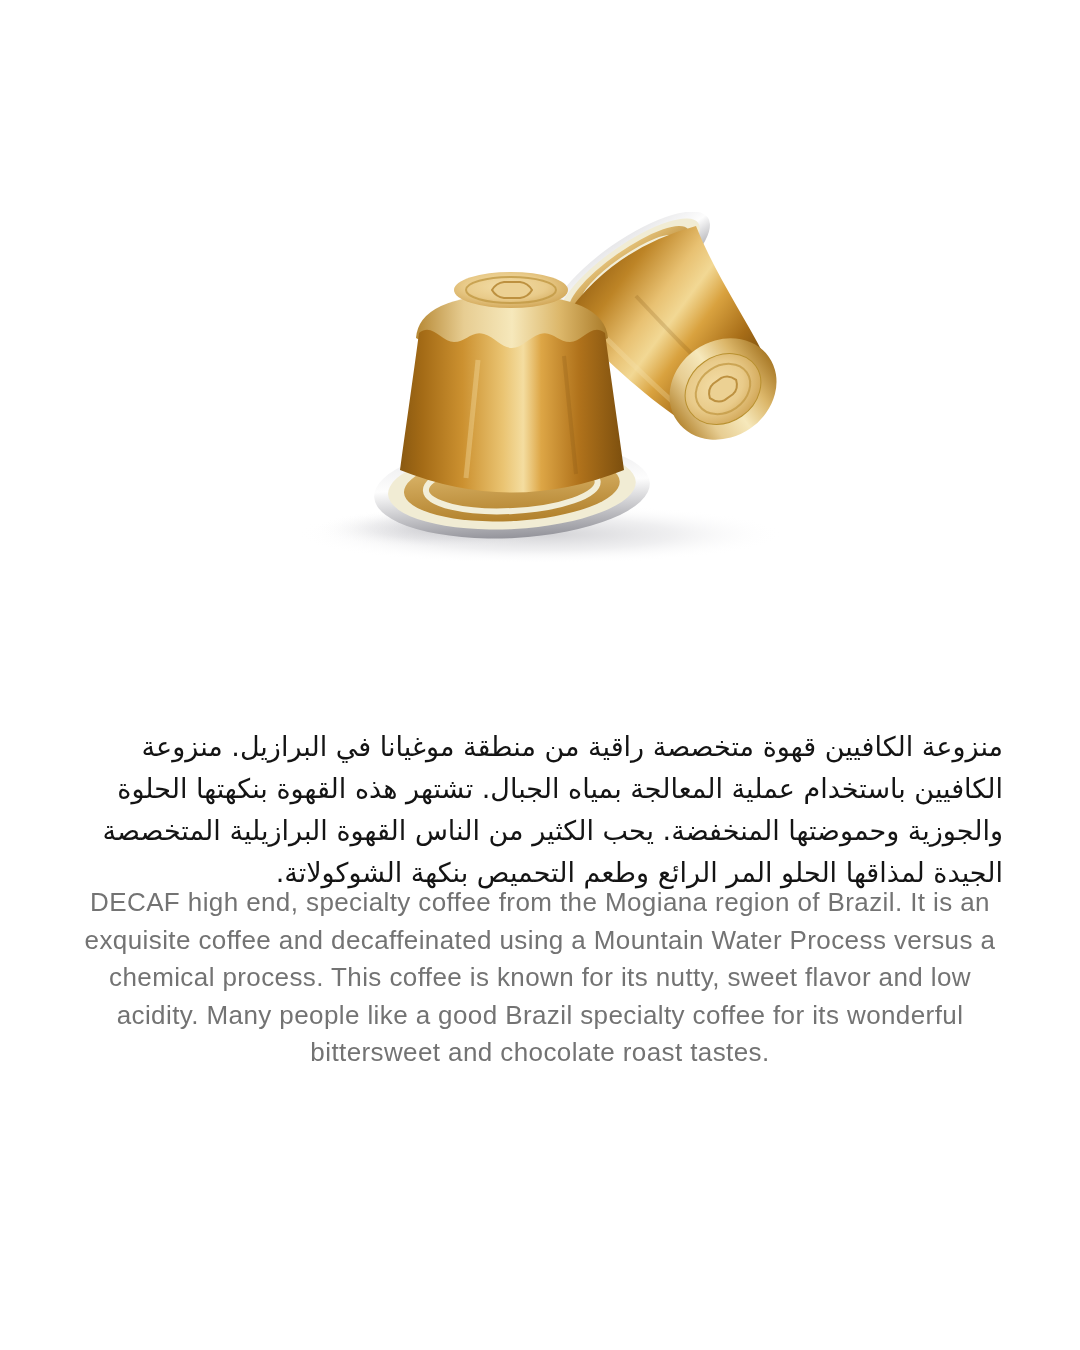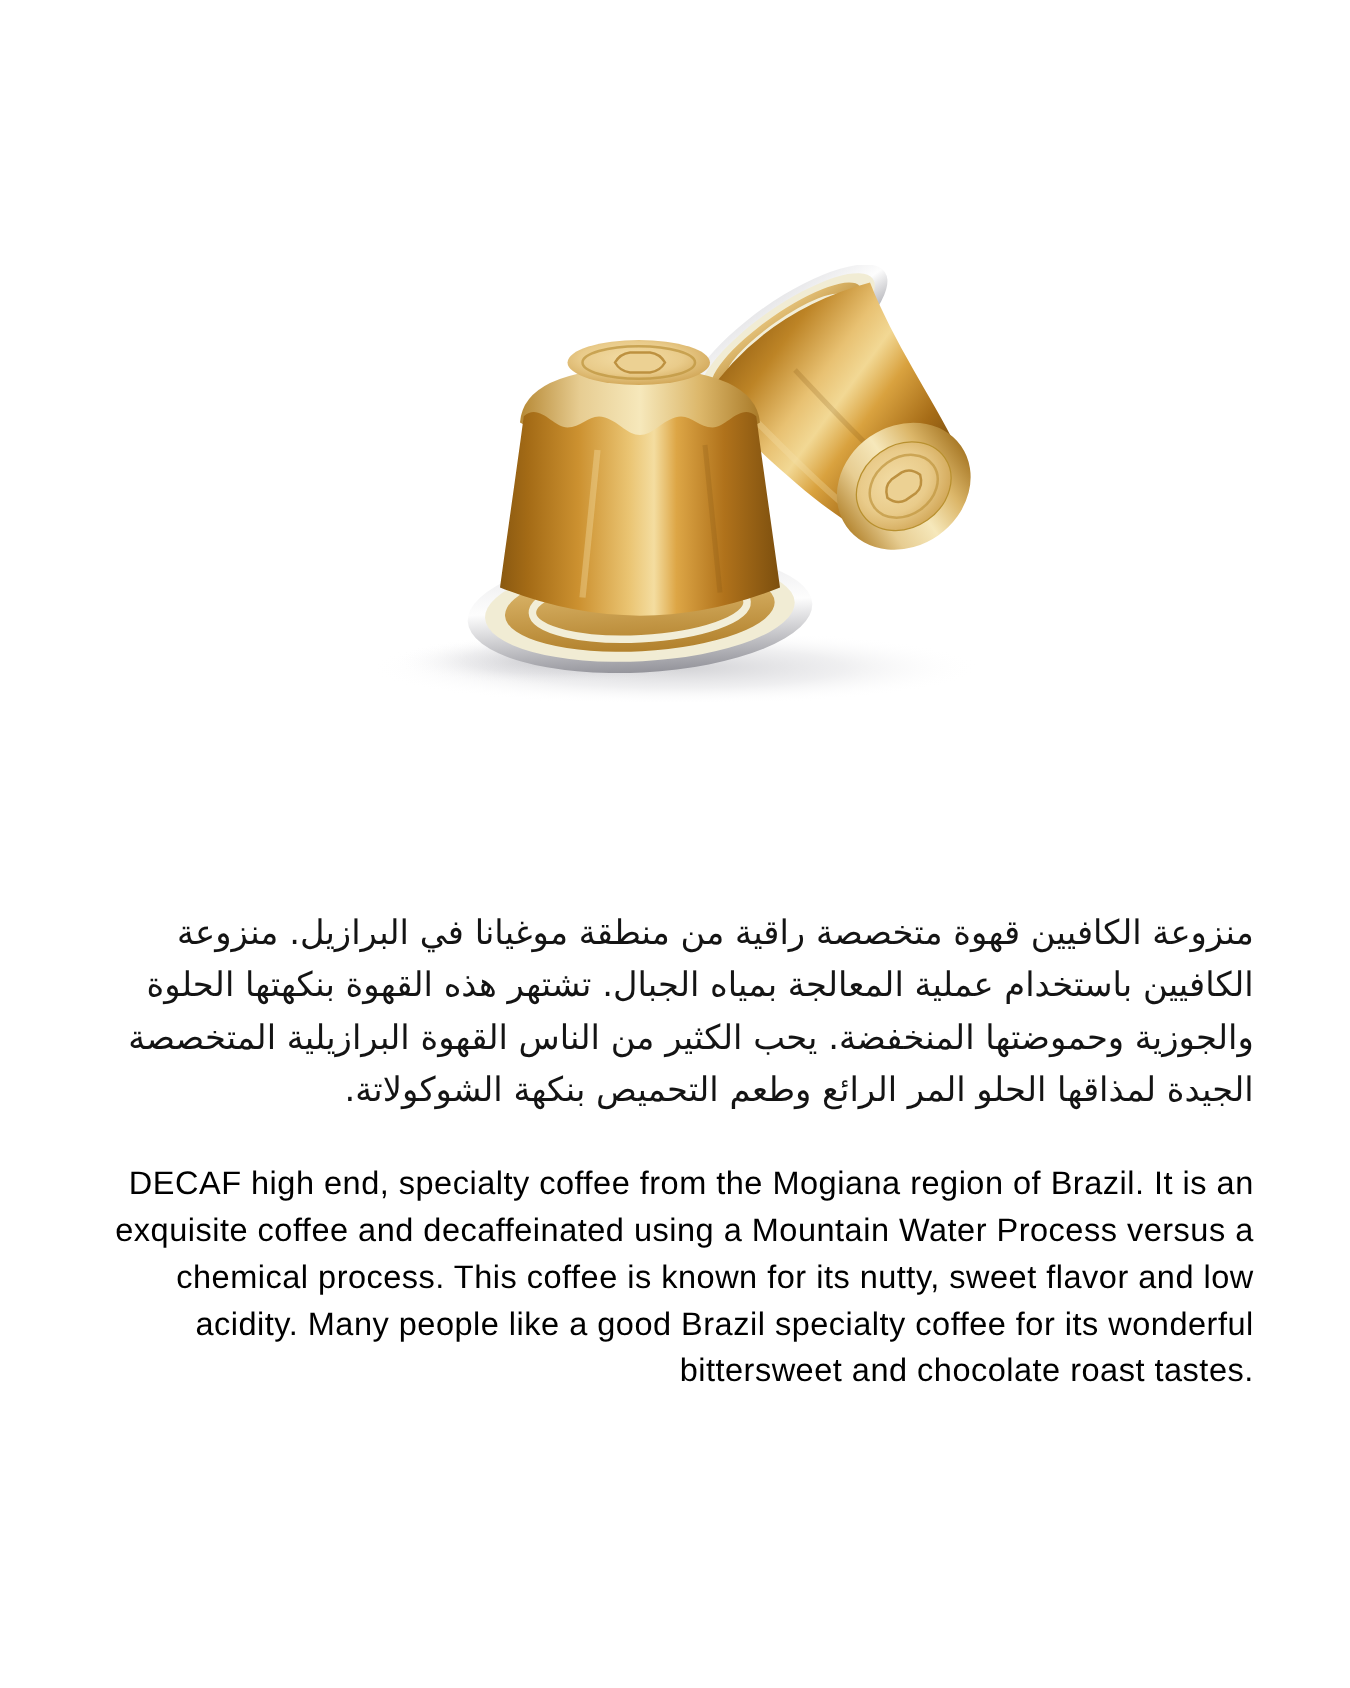"DECAF high end, specialty coffee" #english-para { color: #000000 -> #737373; text-align: right -> center; top: 928px -> 884px }
